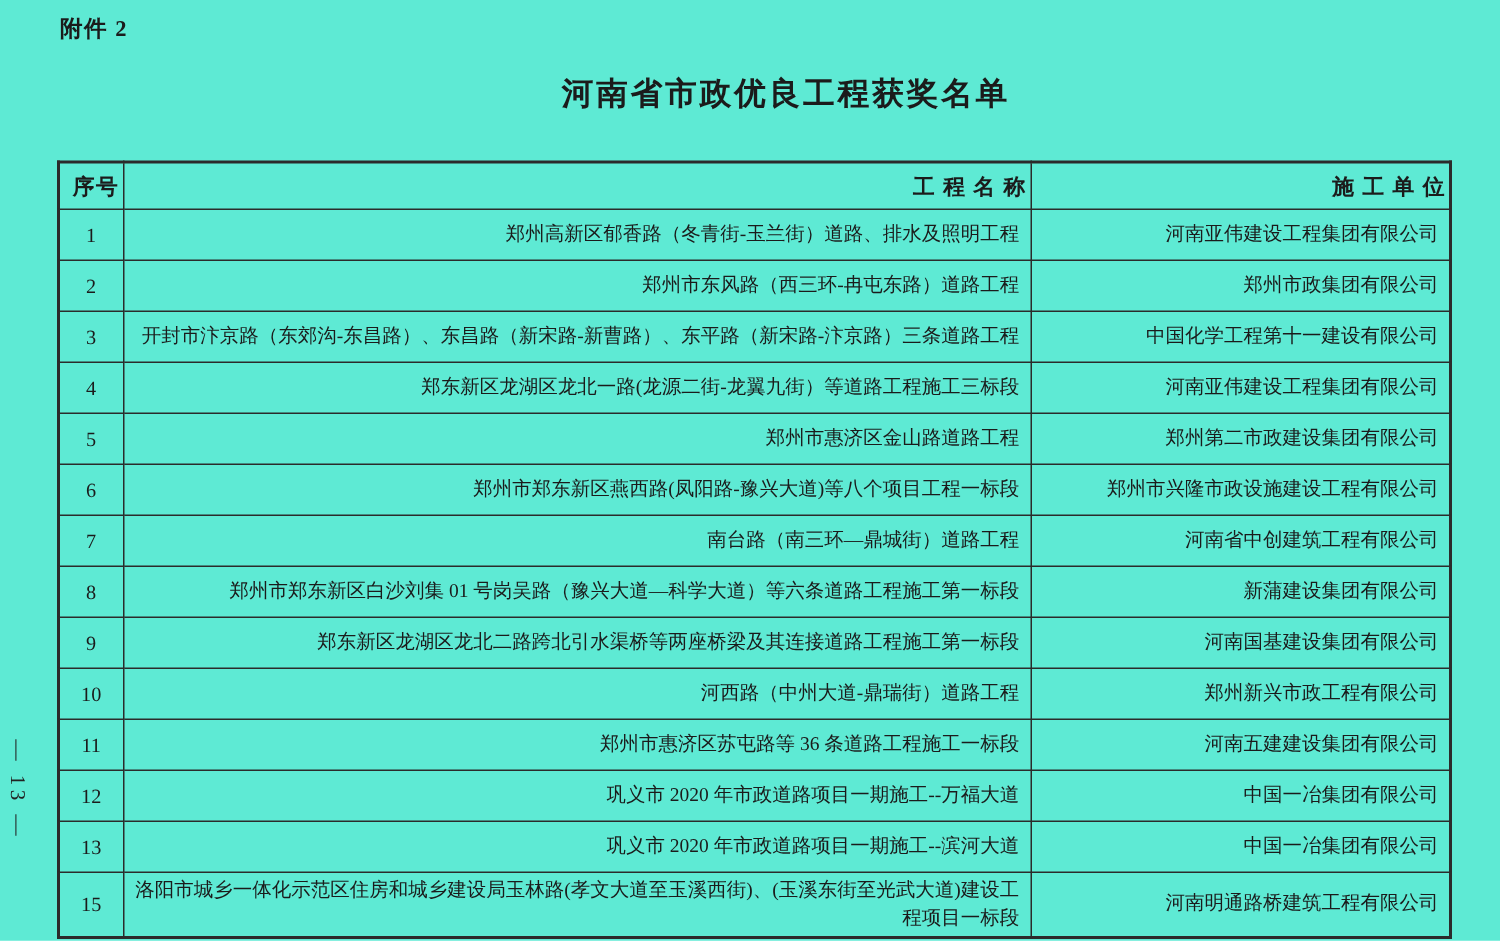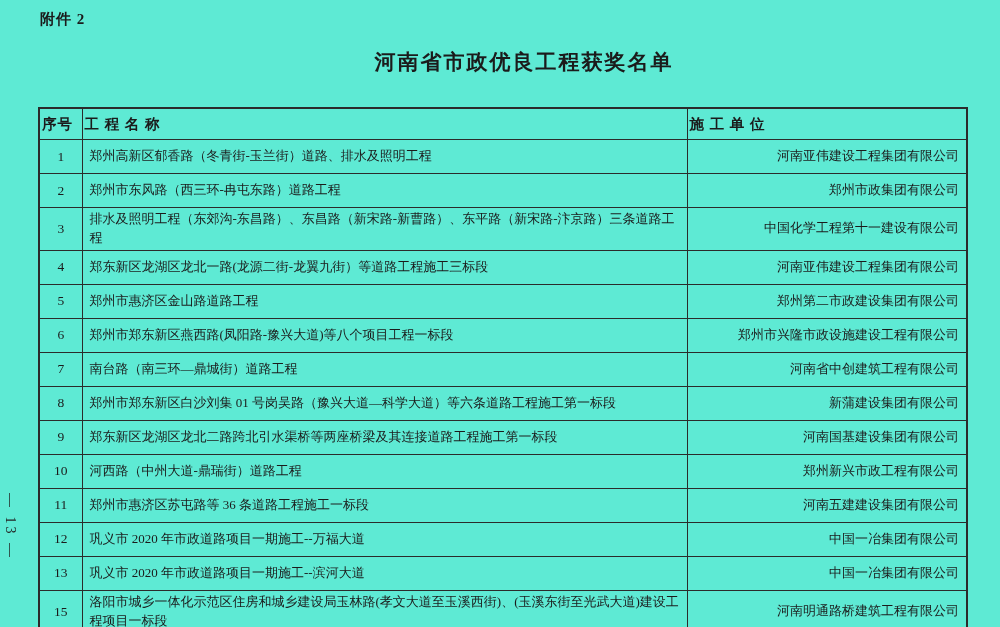"序号" .award th { text-align: left -> right }
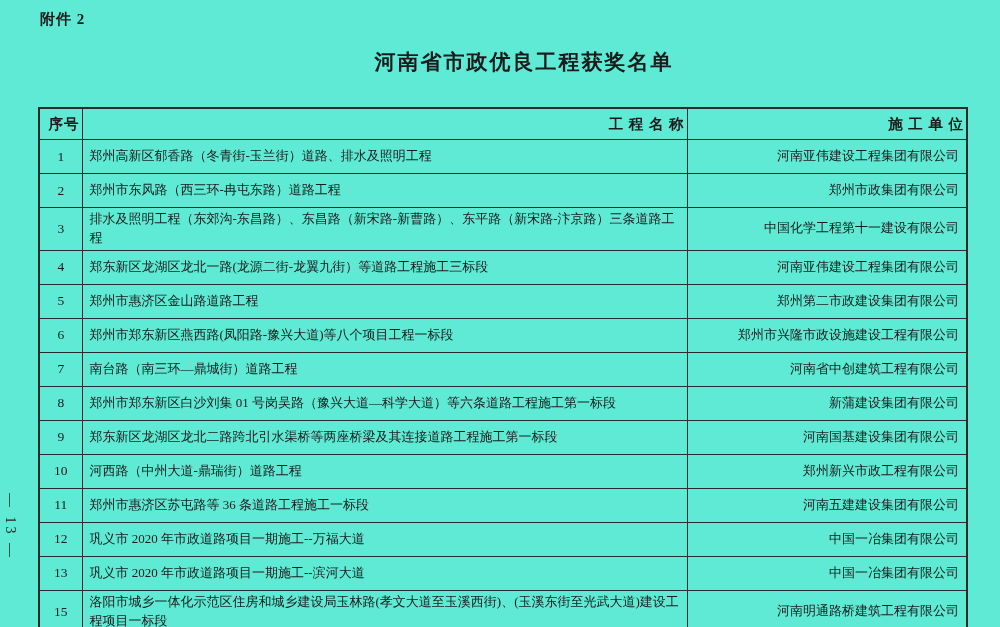"郑州高新区郁香路（冬青街-玉兰街）道路、排水及照明工程" .award td.project { text-align: left -> right }
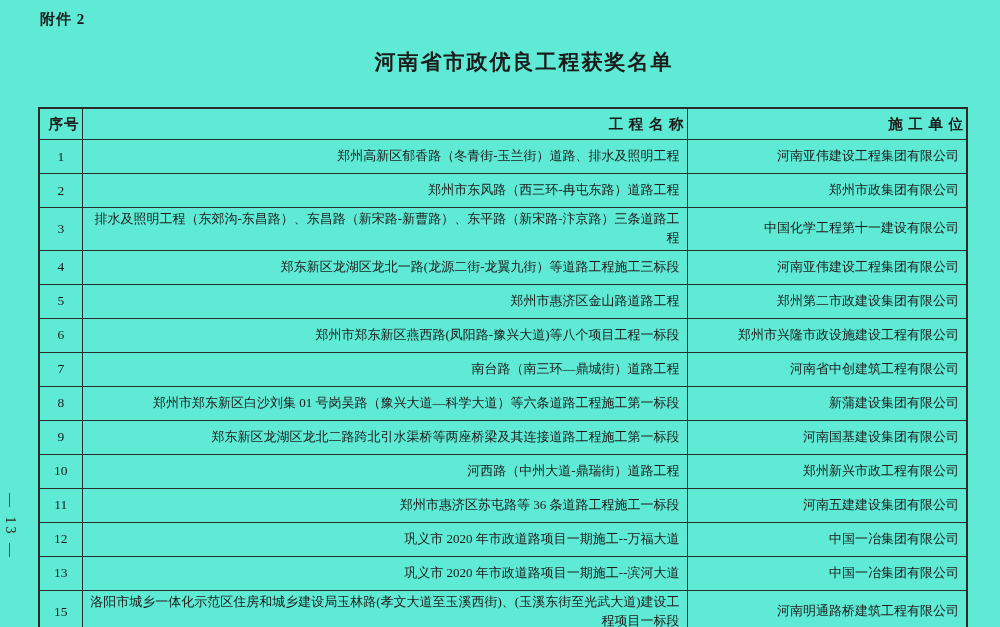"排水及照明工程（东郊沟-东昌路）、东昌路（新宋路-新曹路）、东平路（新宋路-汴京" td.project { text: 排水及照明工程 -> 开封市汴京路 }
